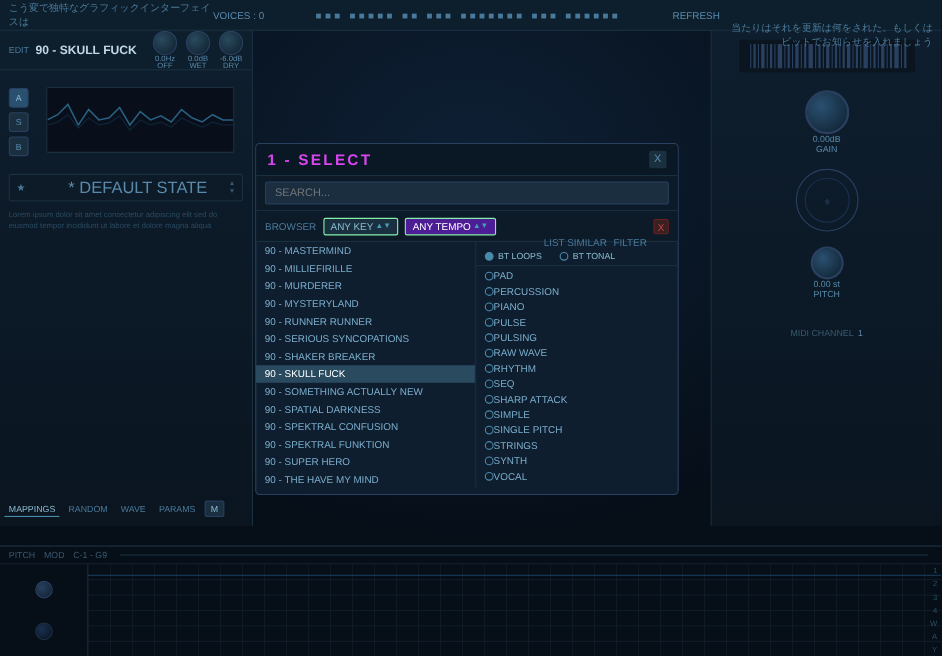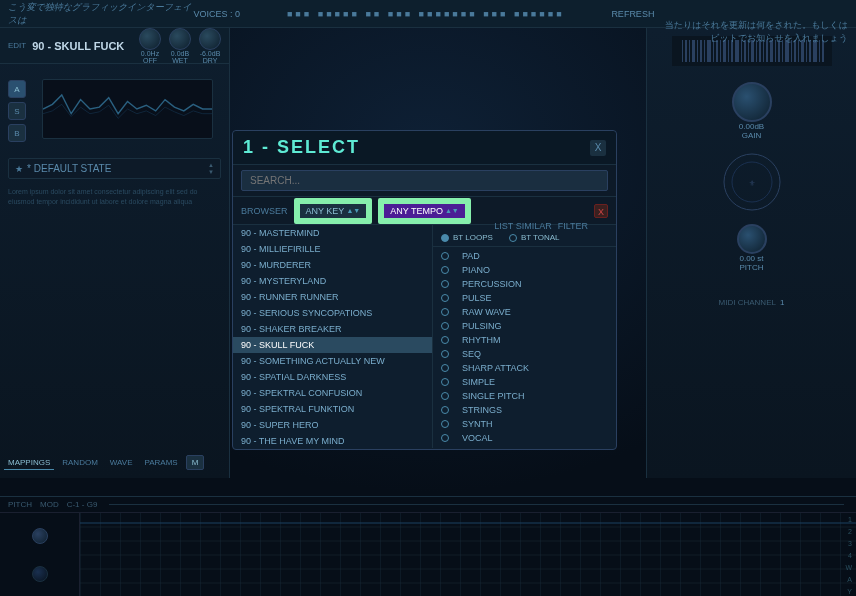"こう変で独特なグラフィックインターフェイスは" .top-bar-left { font-style: italic -> none }
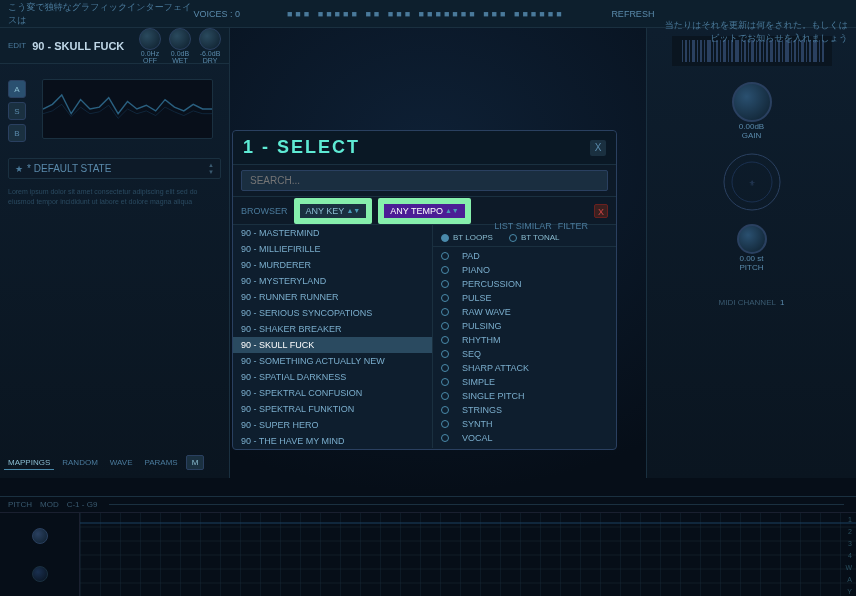"1 - SELECT" .select-title { color: #5eead4 -> #d946ef; font-size: 18px -> 14px }
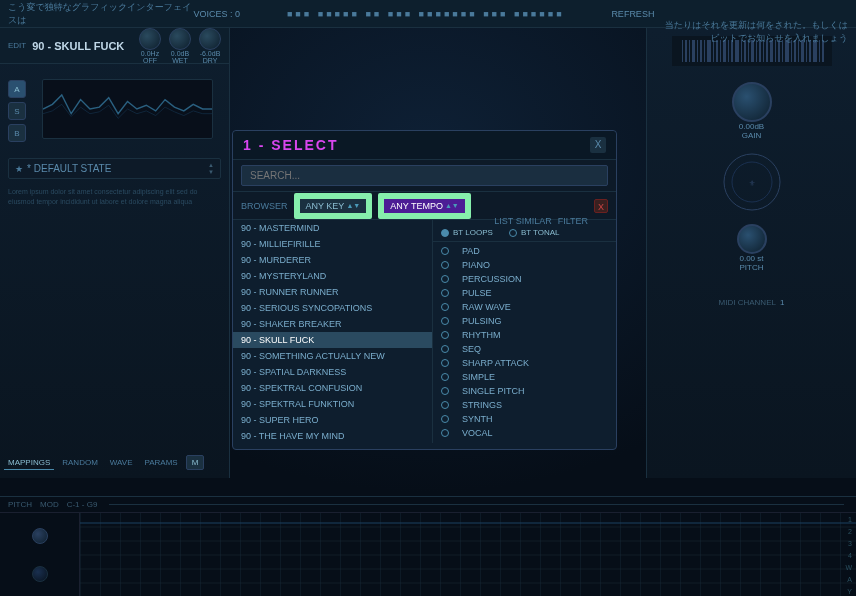"* DEFAULT STATE" .state-name { font-size: 10px -> 15px; margin-left: none -> 35px }
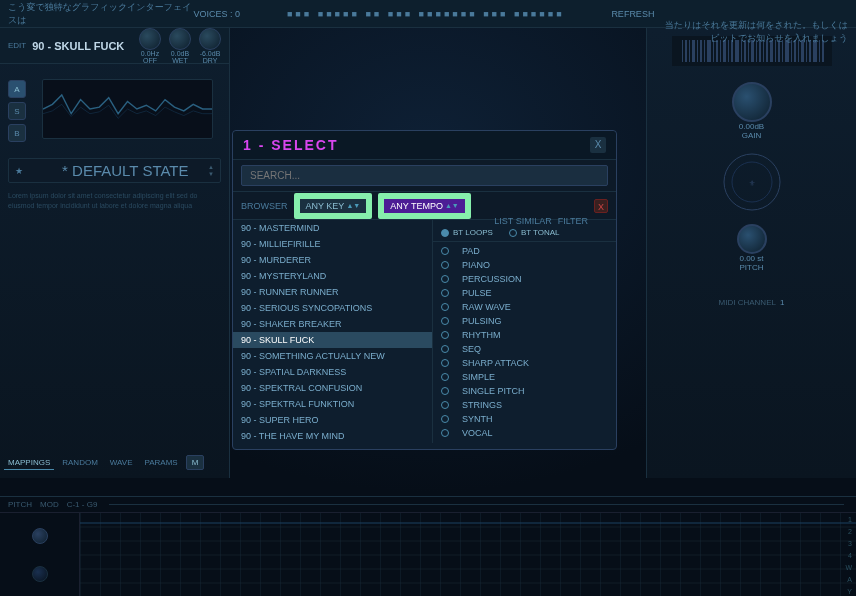"ANY KEY" .filter-btn { border: 6px solid #86efac -> 1px solid #86efac }
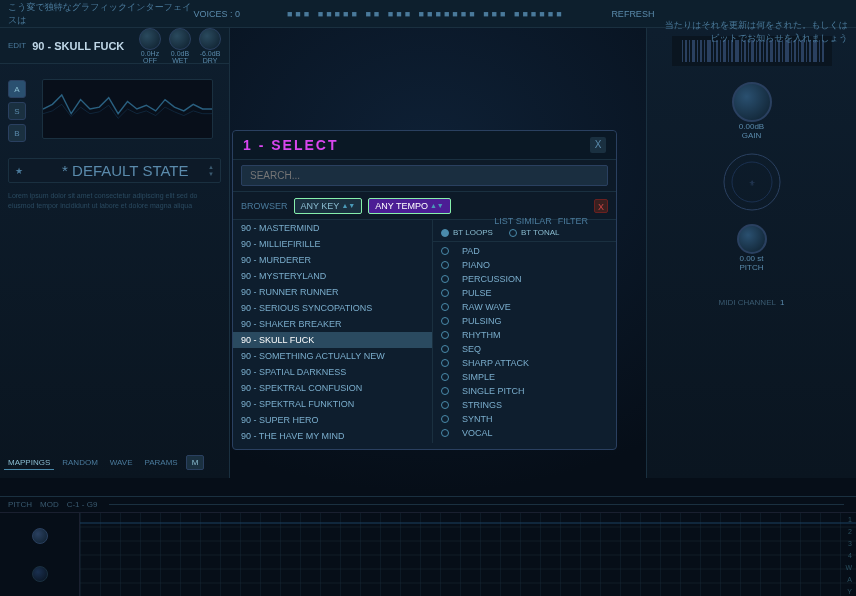"PAD" .cat-item { gap: 13px -> 0 }
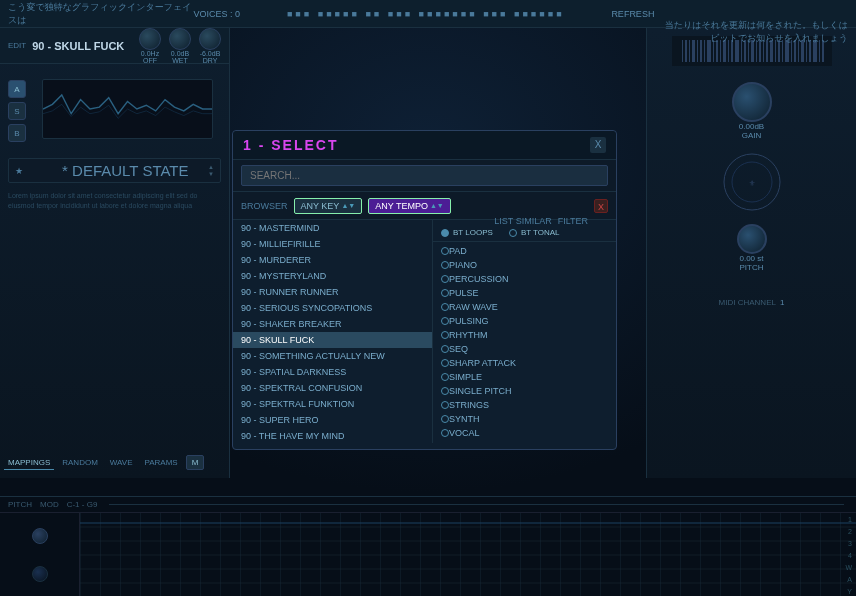"PIANO" div.cat-item { order: before "PERCUSSION" -> after "PERCUSSION" }
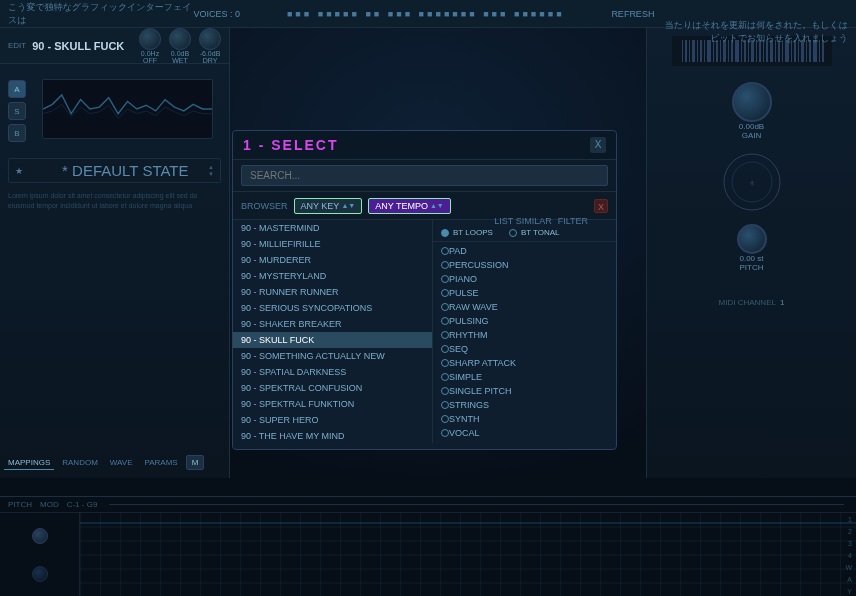"RAW WAVE" div.cat-item { order: before "PULSING" -> after "PULSING" }
